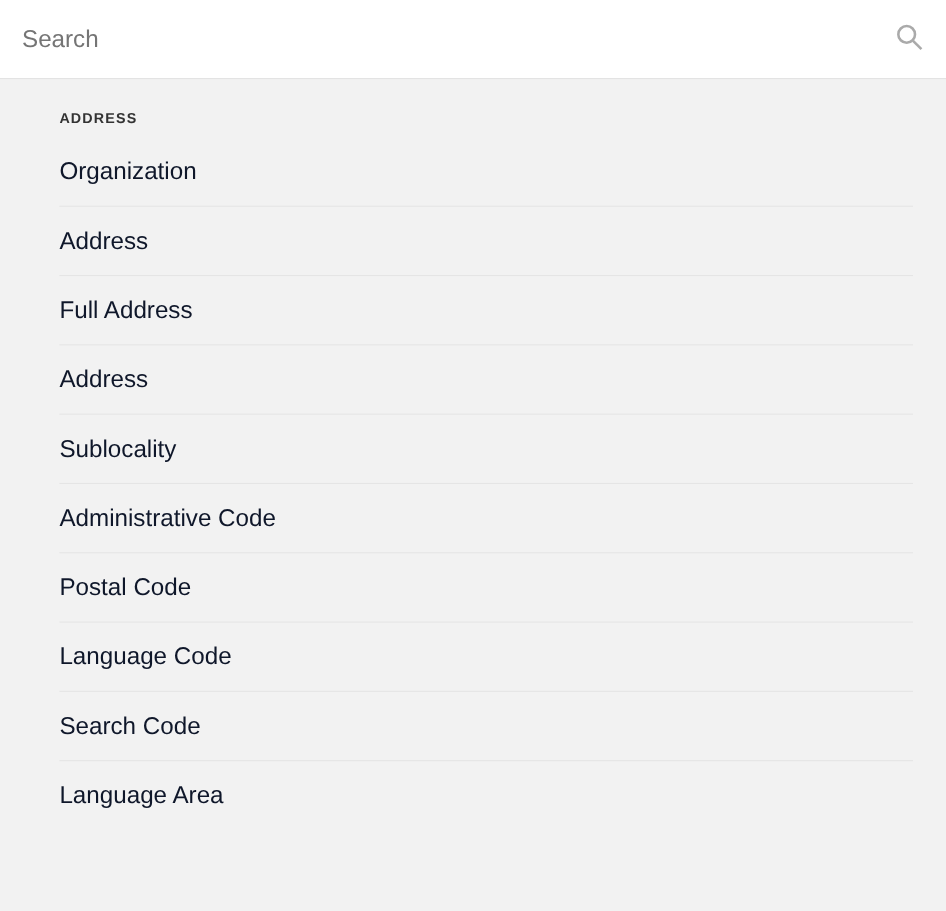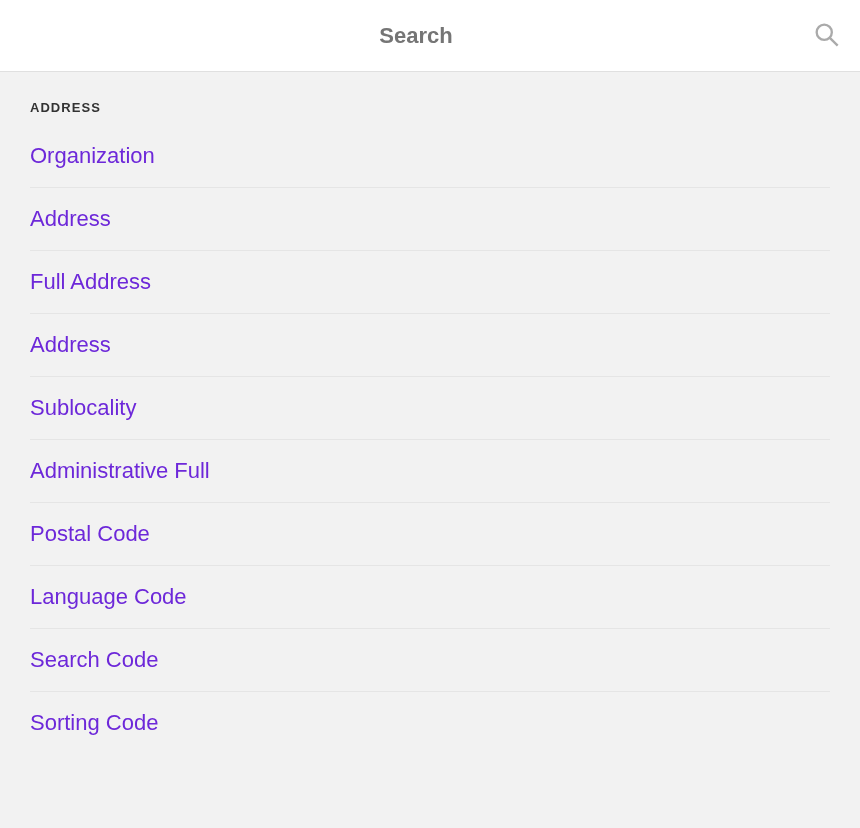"Search" .search-input { font-weight: 700 -> 400; text-align: center -> none }
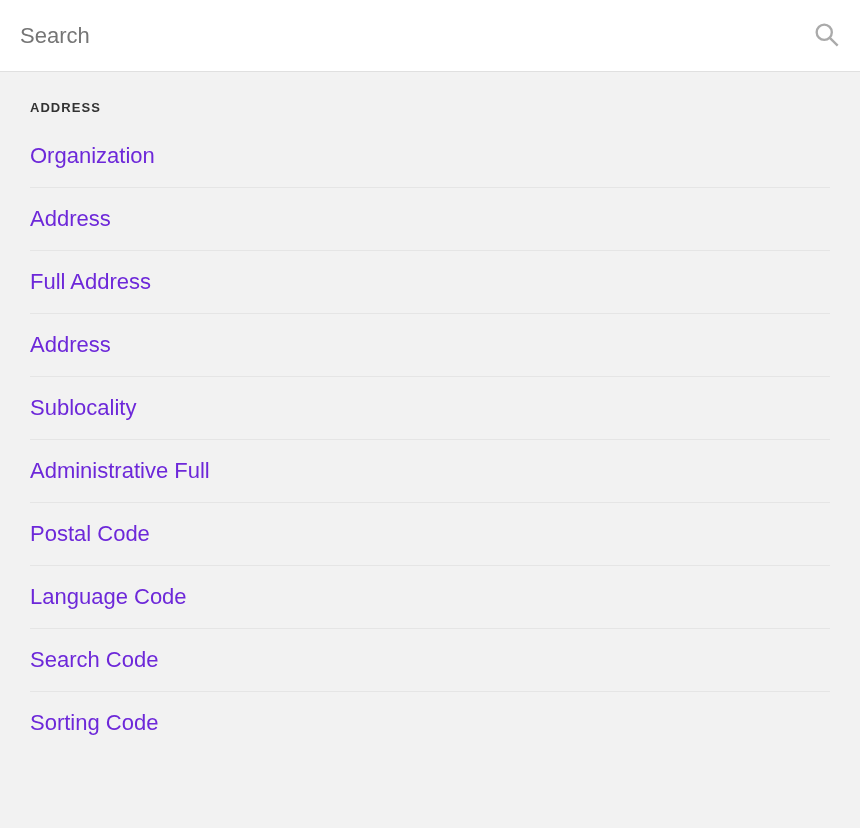"ADDRESS" .content { margin-left: none -> 24px }
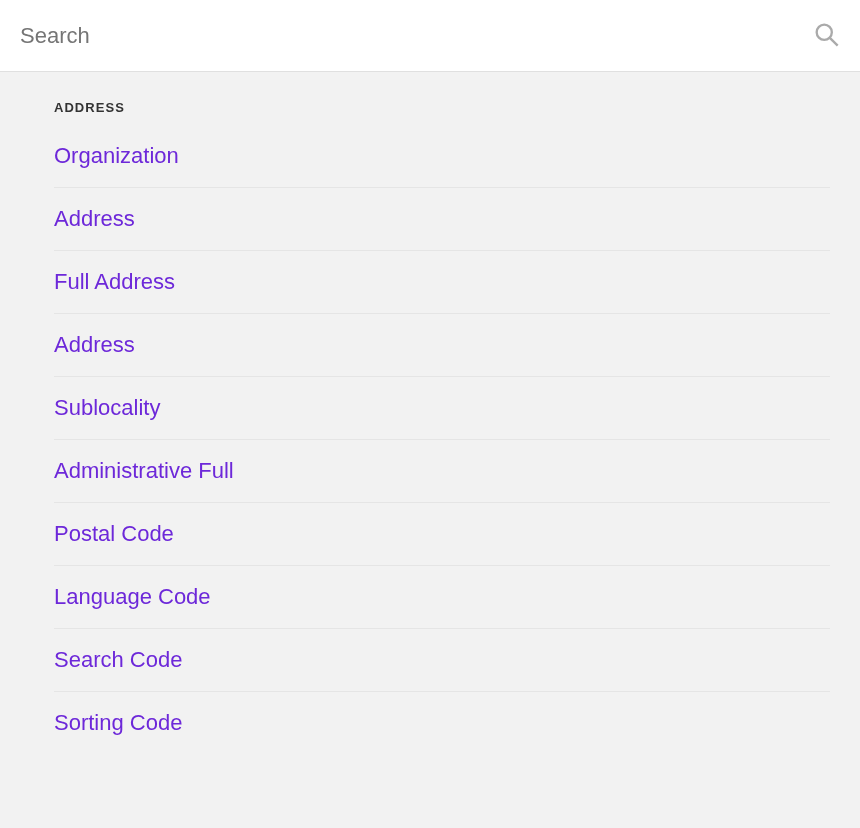"Organization" .menu-item { color: #6d28d9 -> #0f172a }
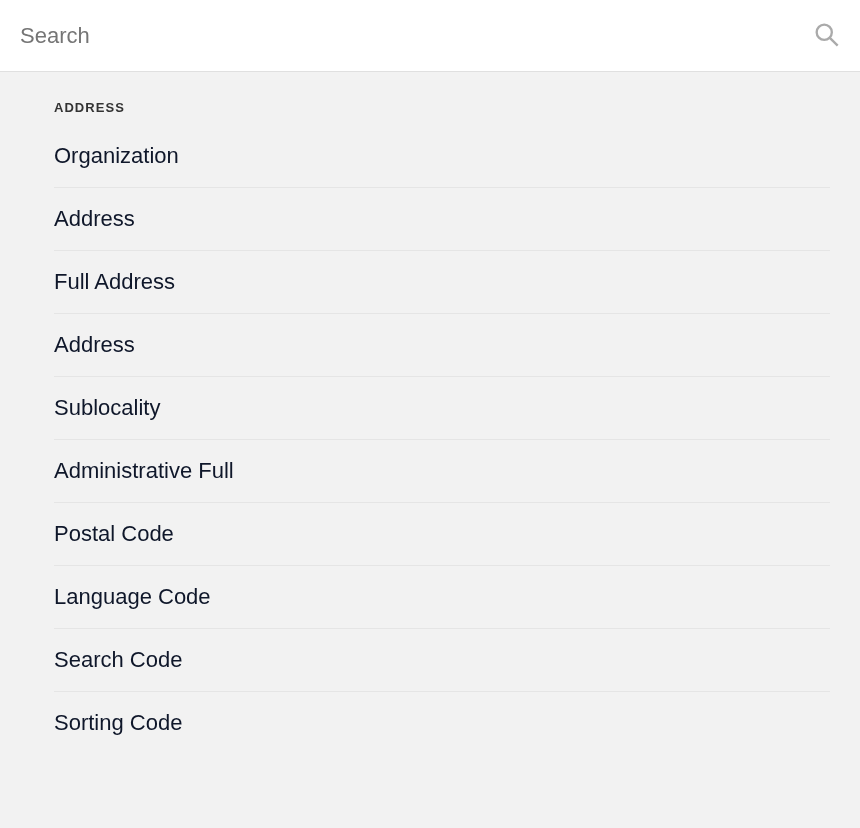"Administrative Full" button.menu-item { text: Full -> Code }
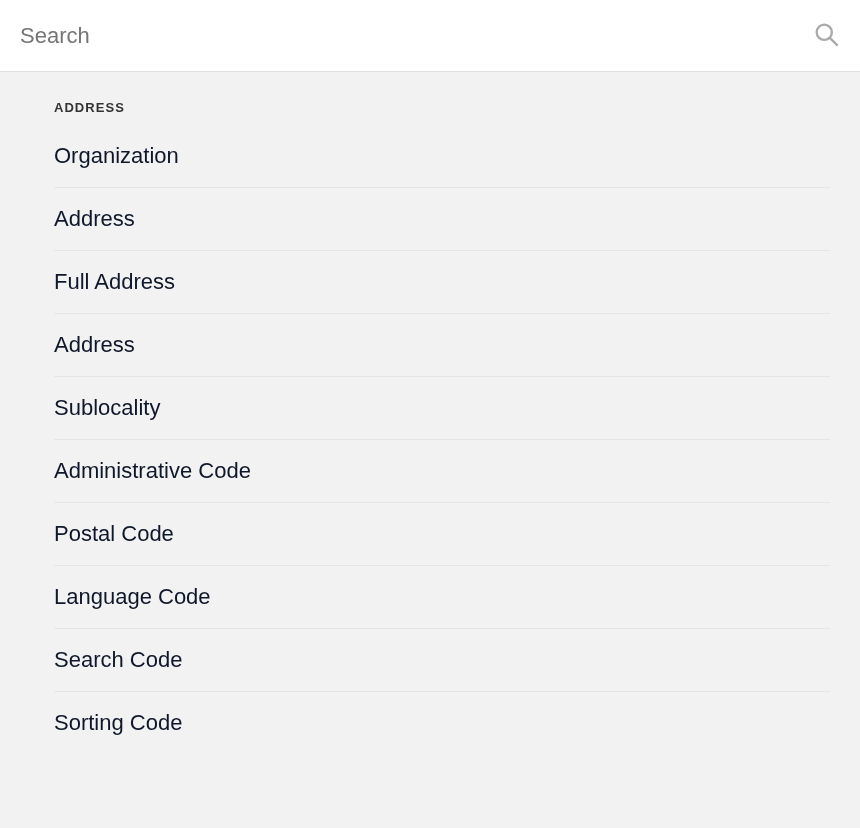"Sorting Code" button.menu-item { text: Sorting Code -> Language Area }
